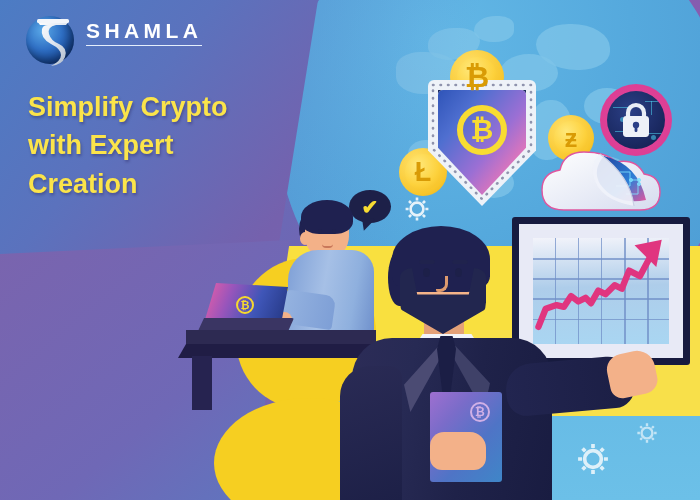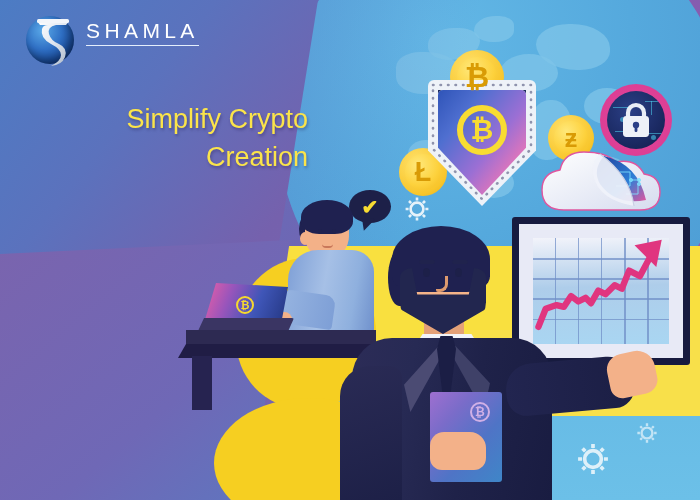"SHAMLA" #logo-name { font-weight: 400 -> 700 }
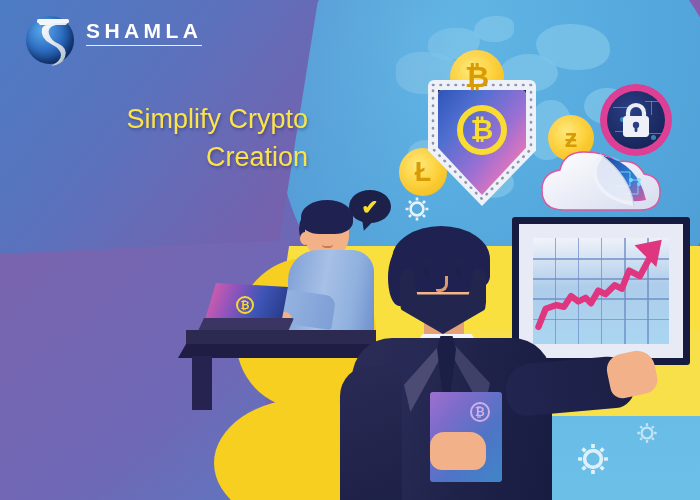"Simplify Crypto" #headline { font-weight: 400 -> 700; text-align: right -> none; top: 100px -> 88px }
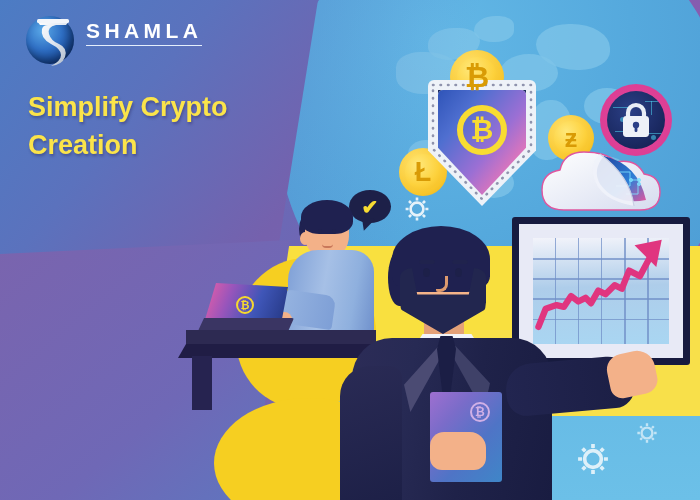"with Expert" div { html: none -> <div>with Expert</div> }
